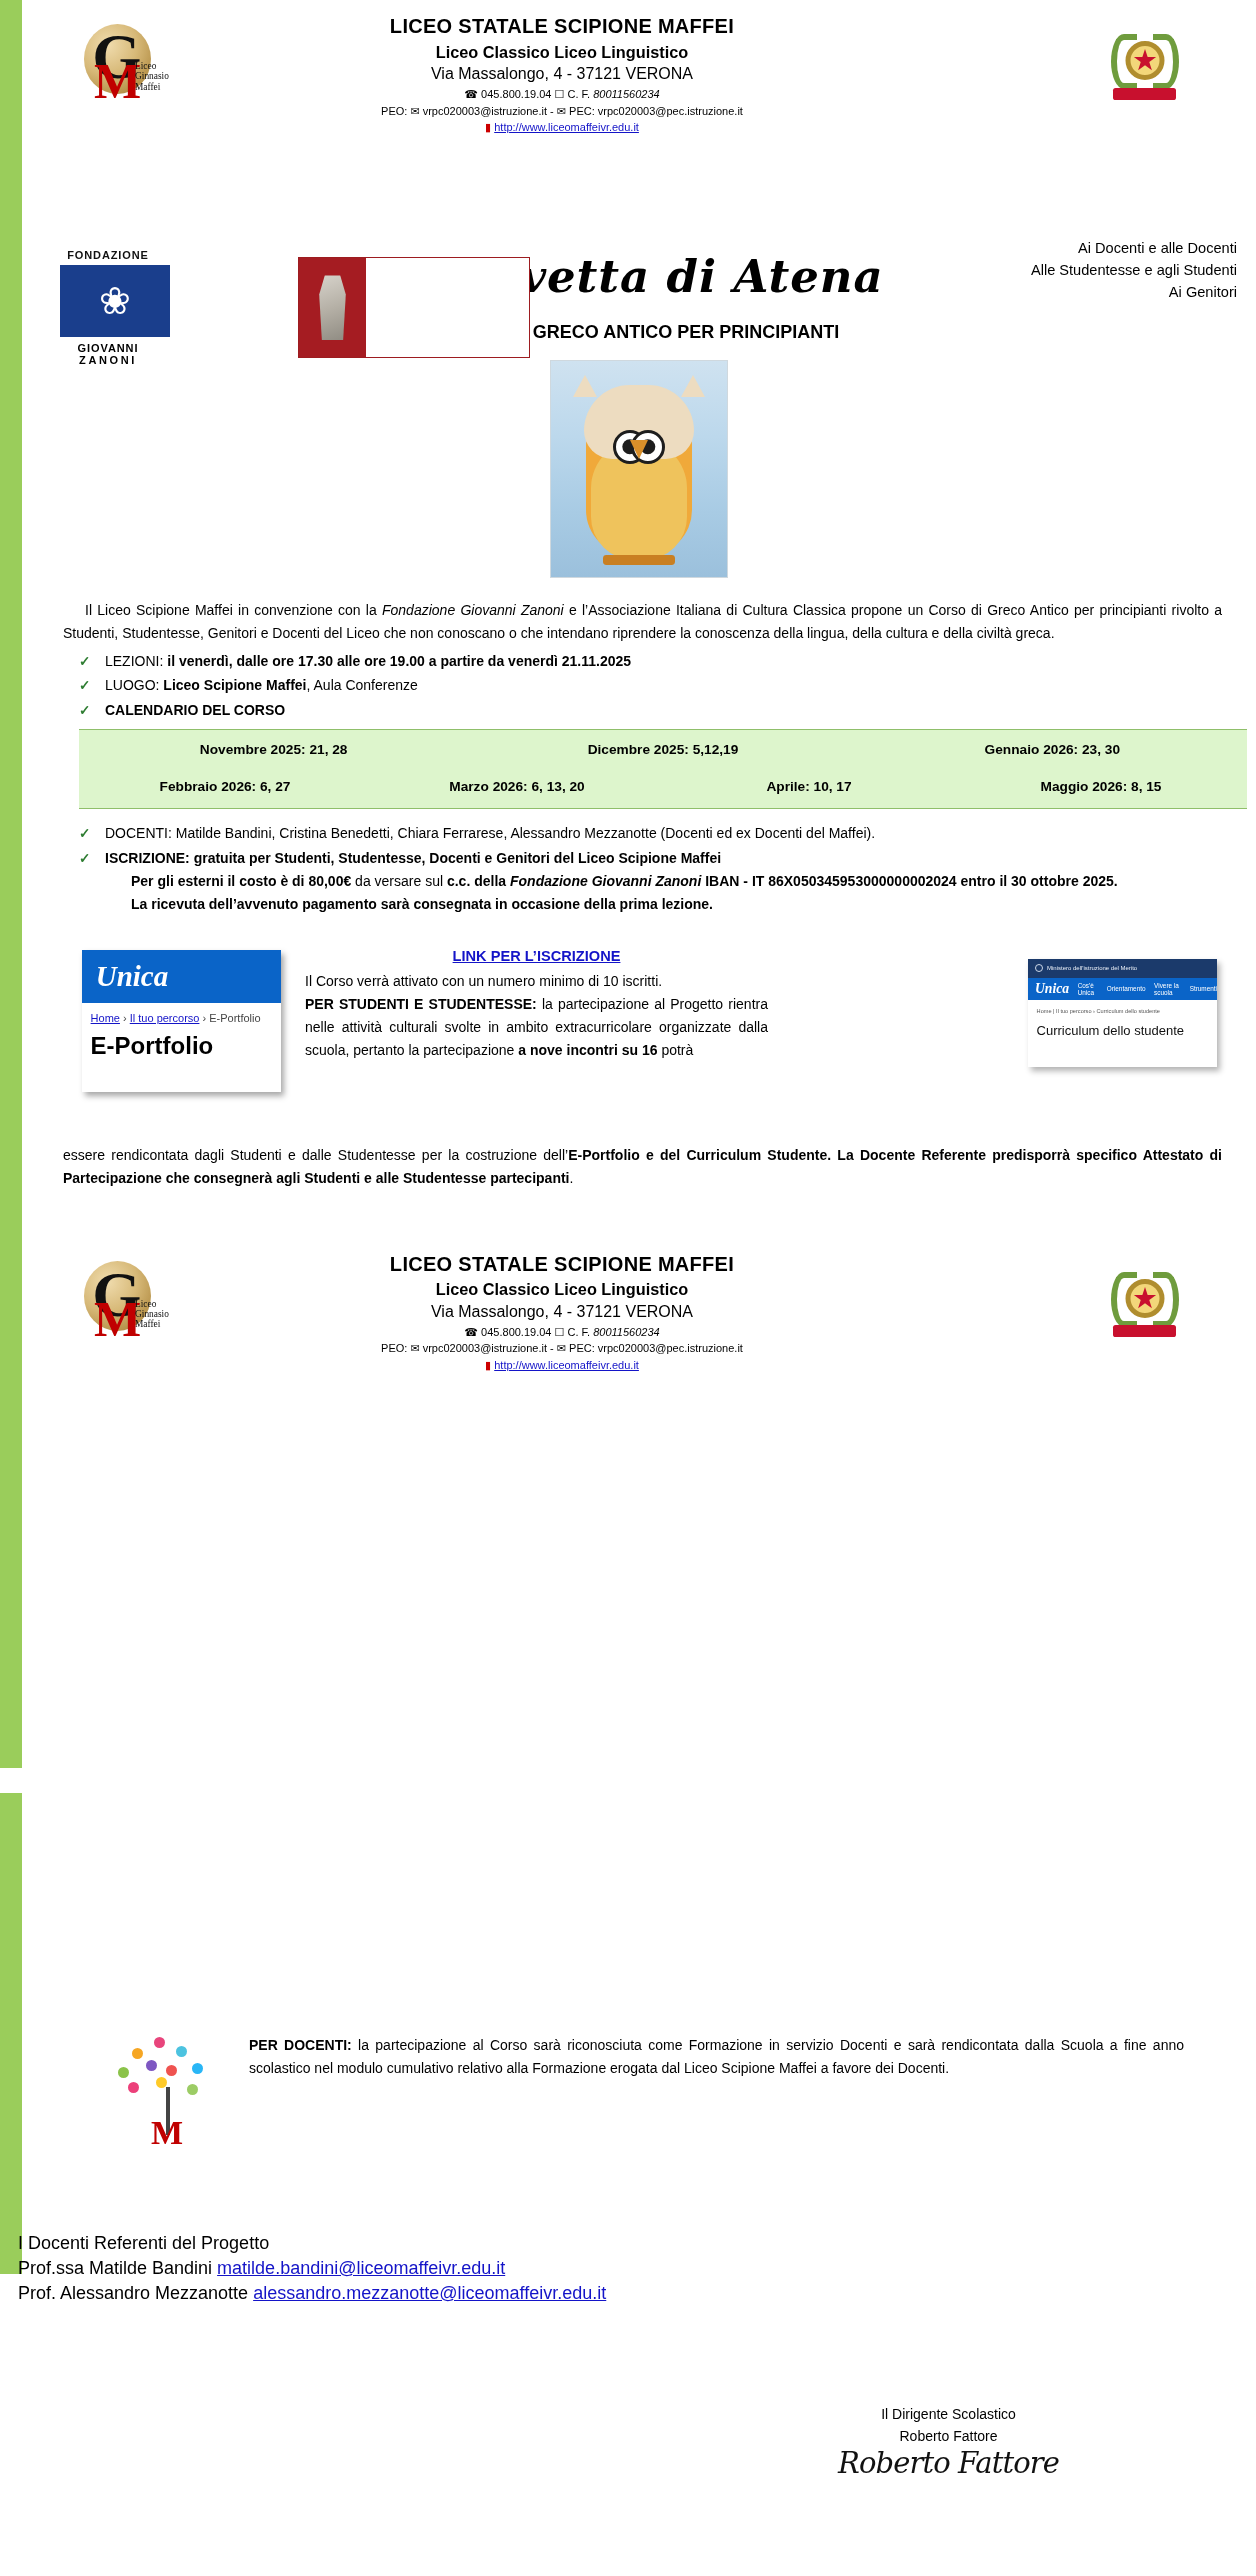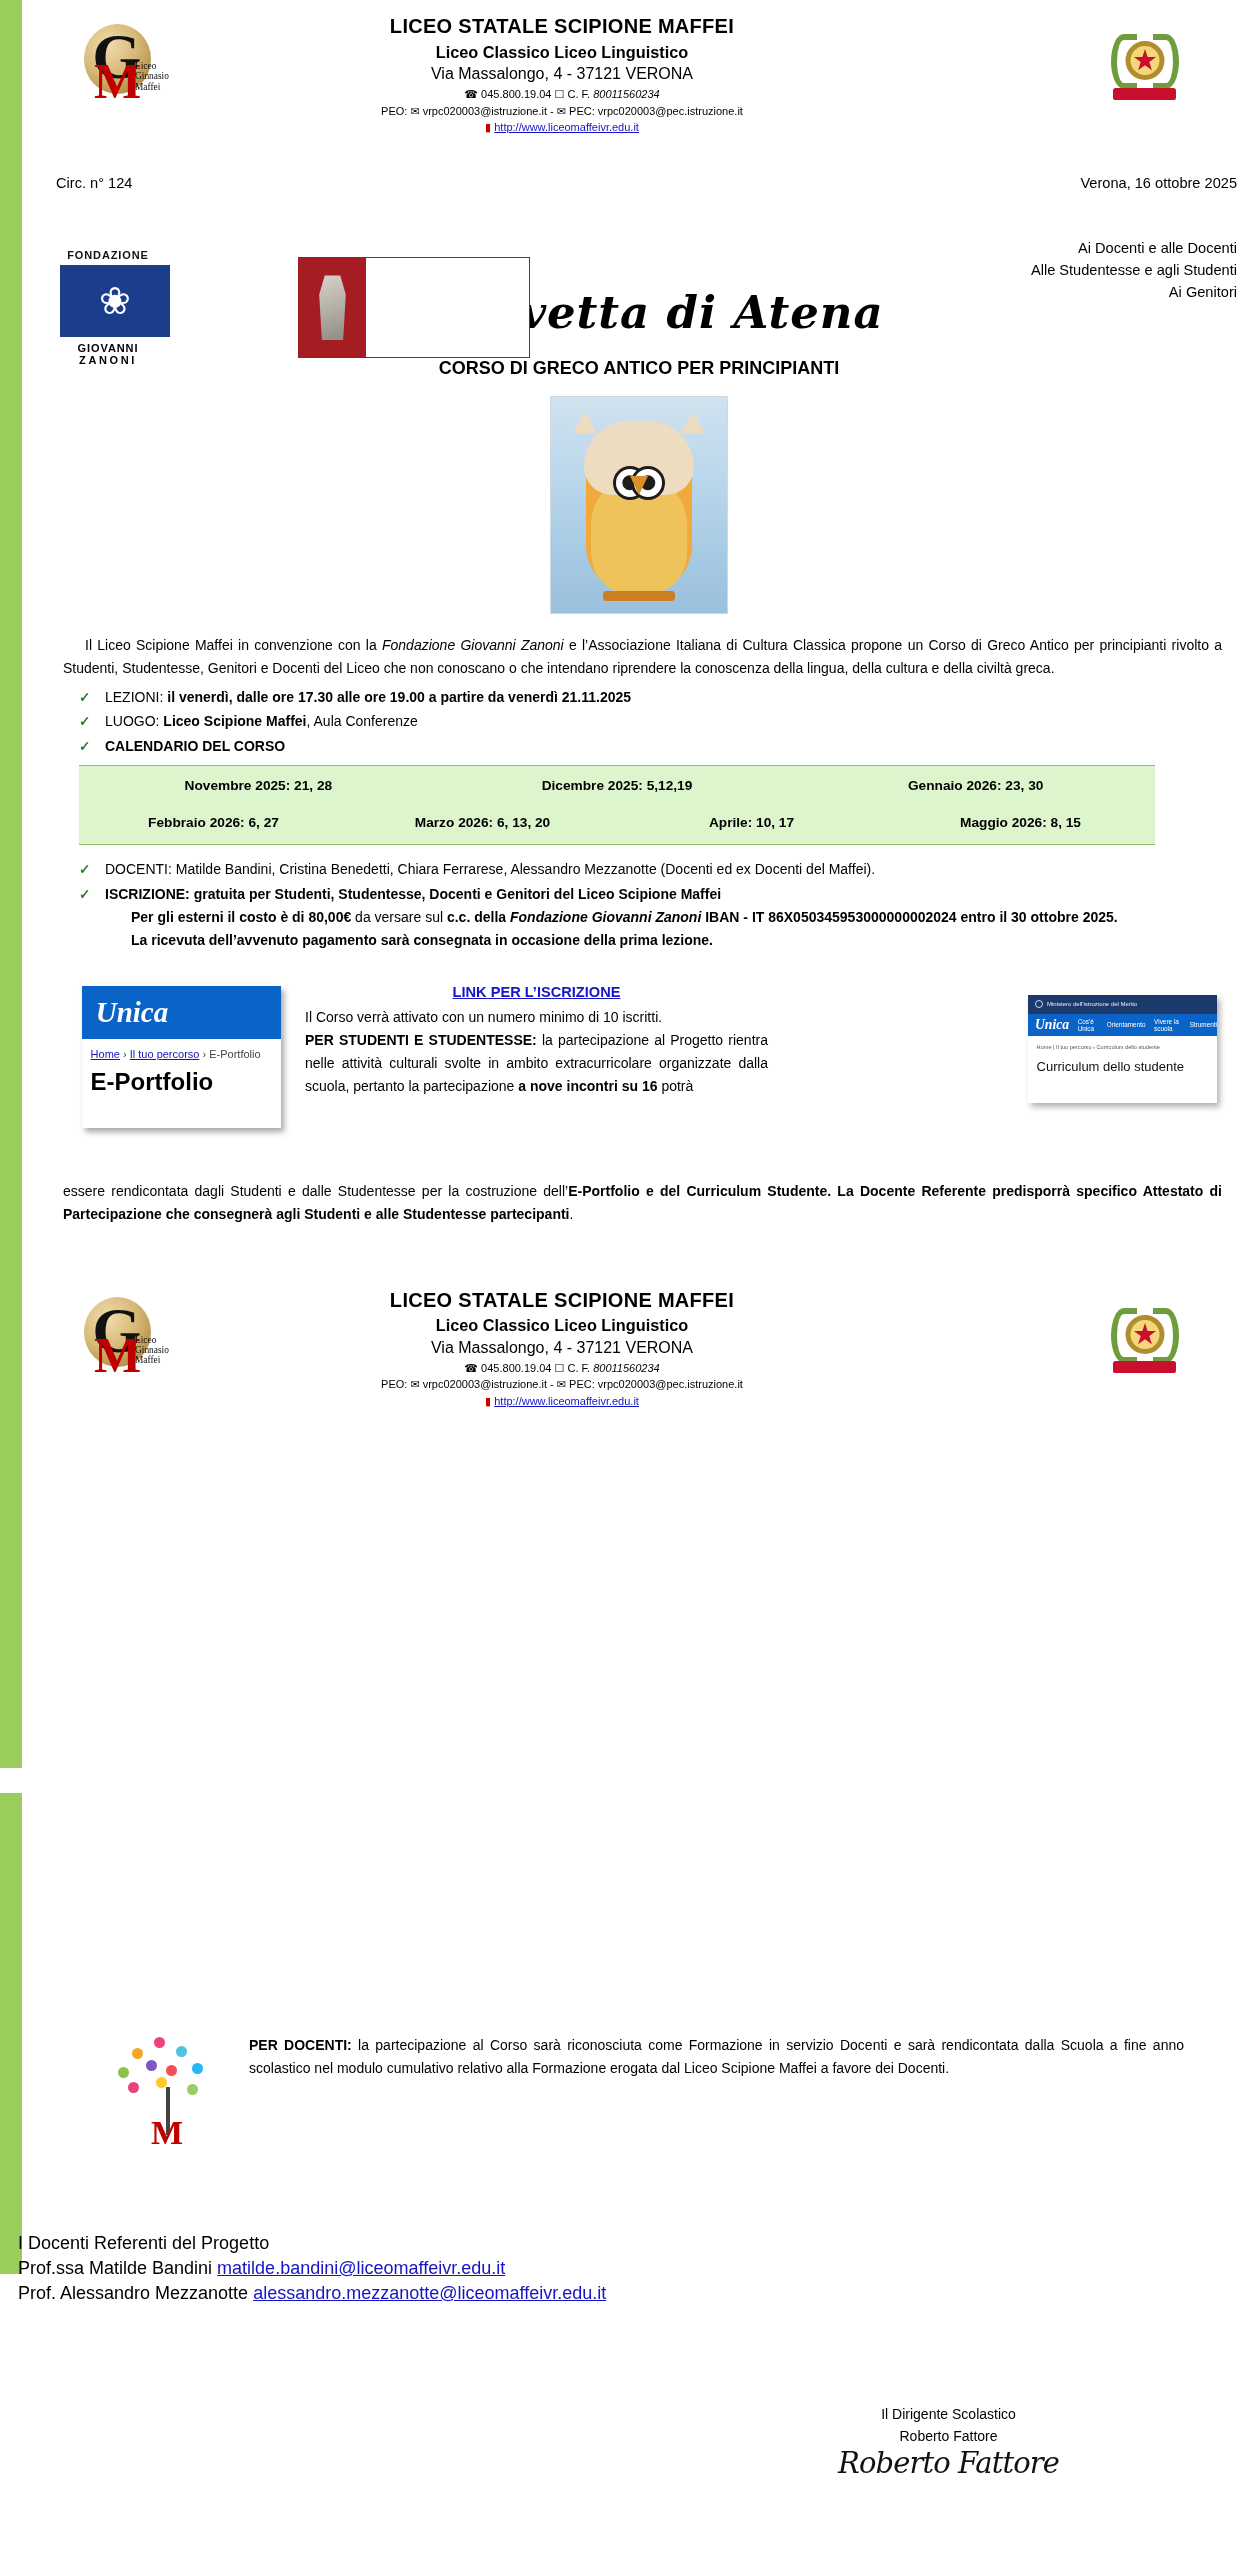"Circ. n° 124" div.circ-row { html: <div> <div>Circ. n° 124</div> <div>Verona, 16 ottobre 2025</div> </div> -> none }
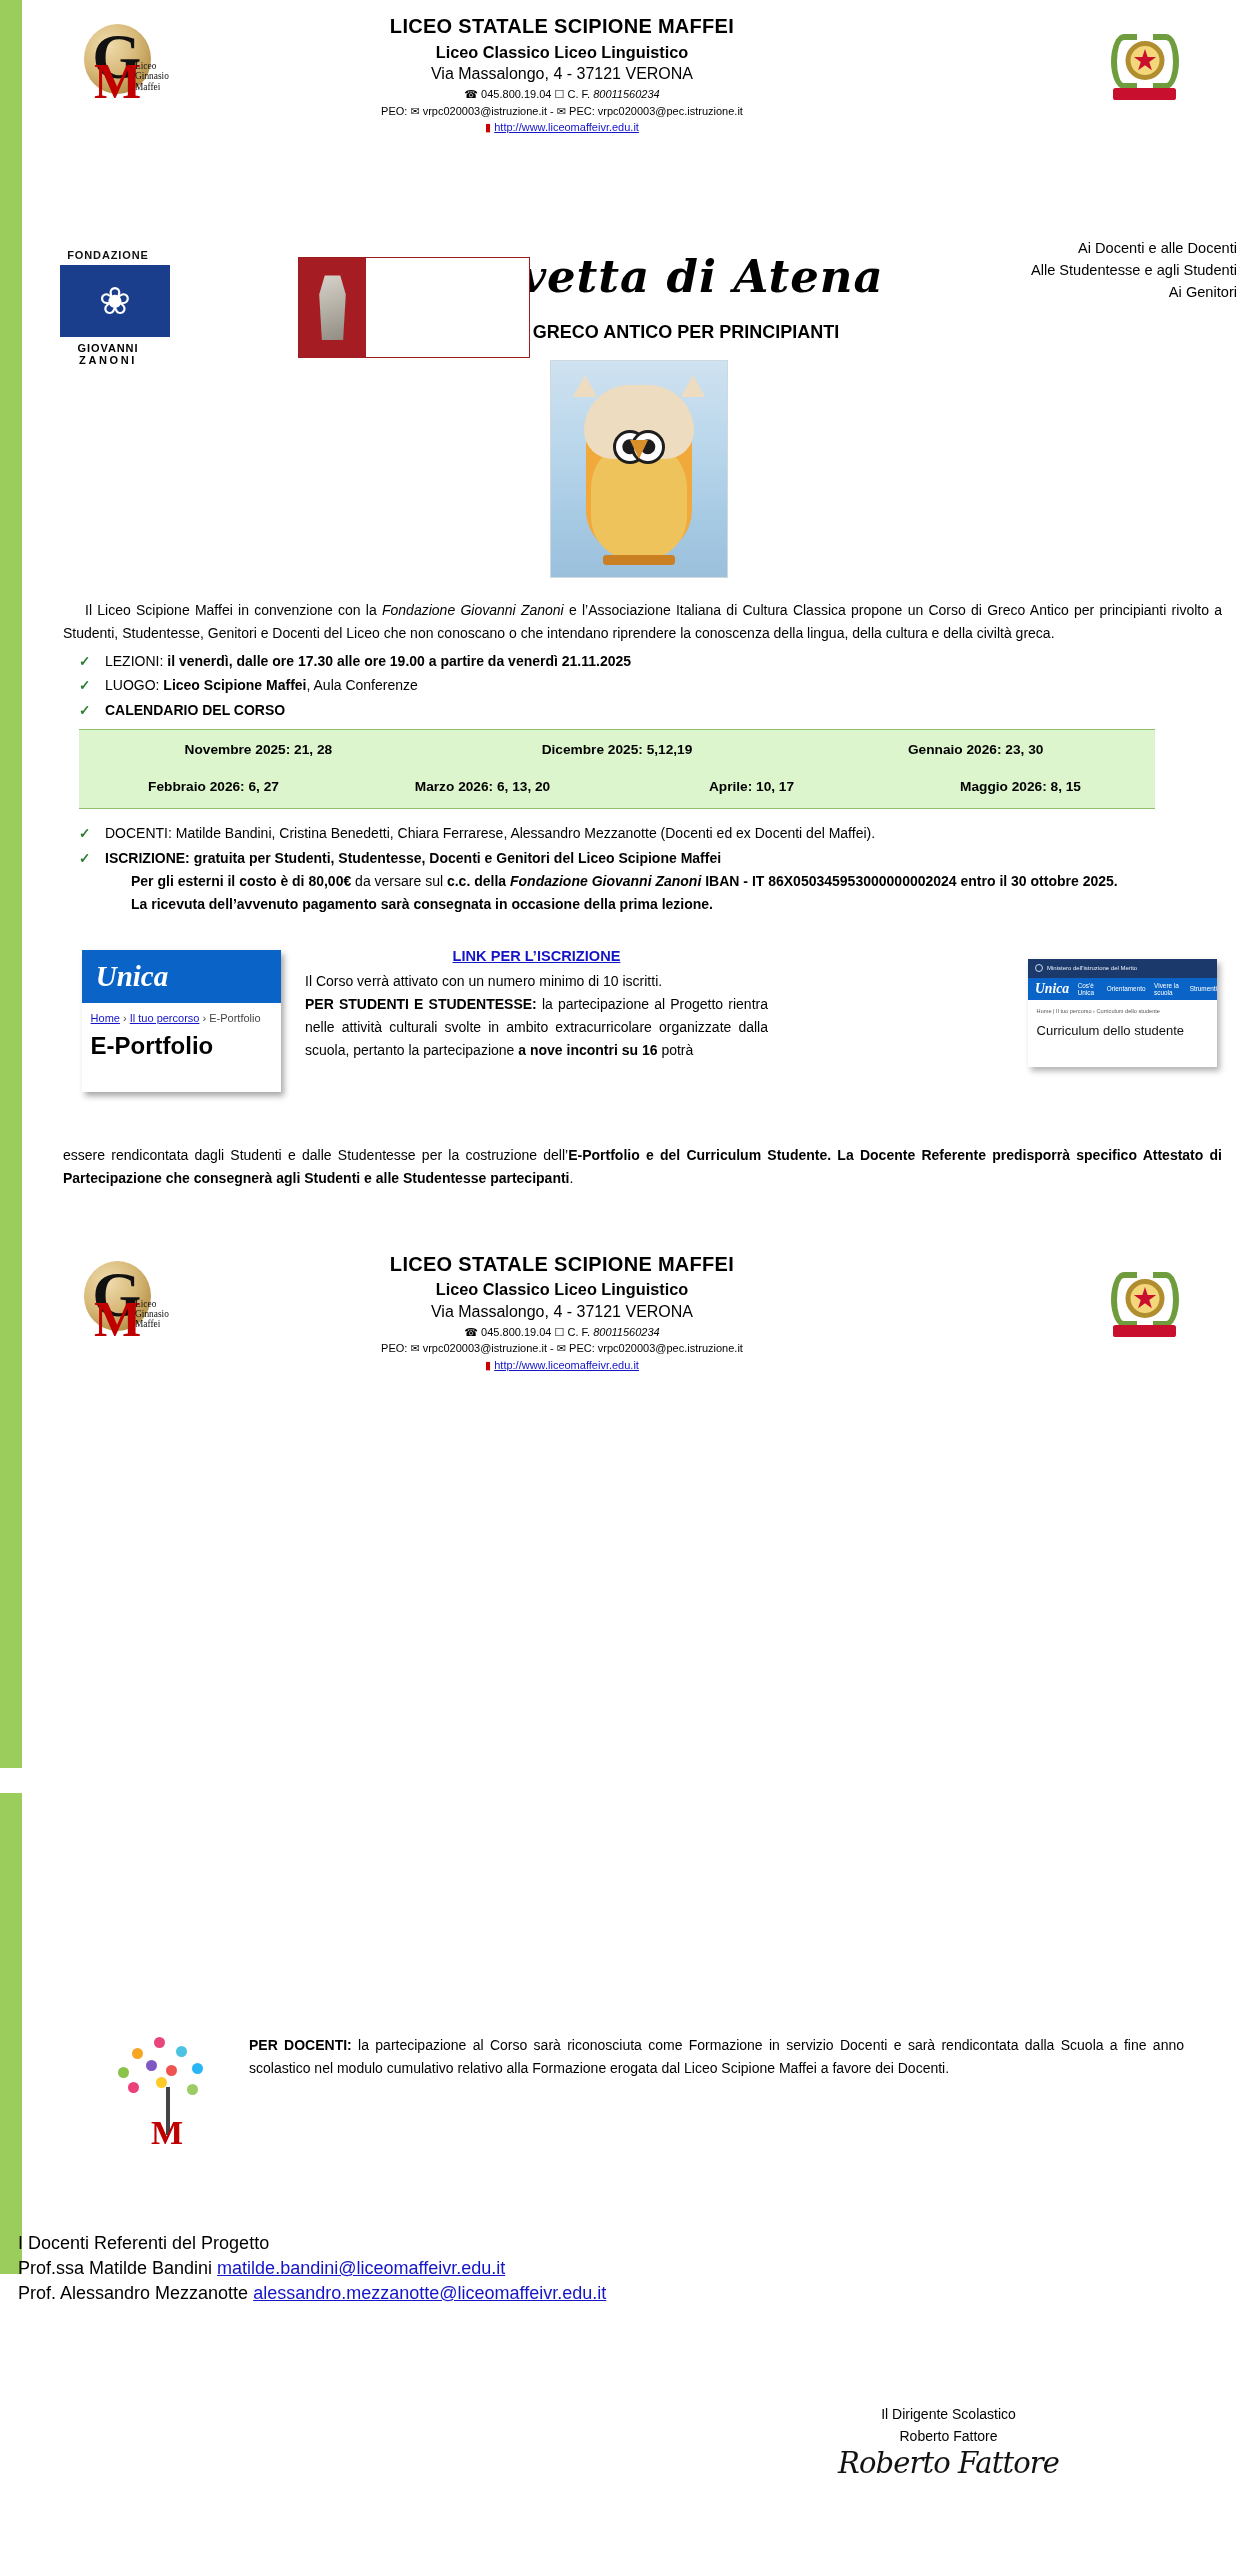"Novembre 2025: 21, 28" .cal-table { width: 1076px -> 1168px }
